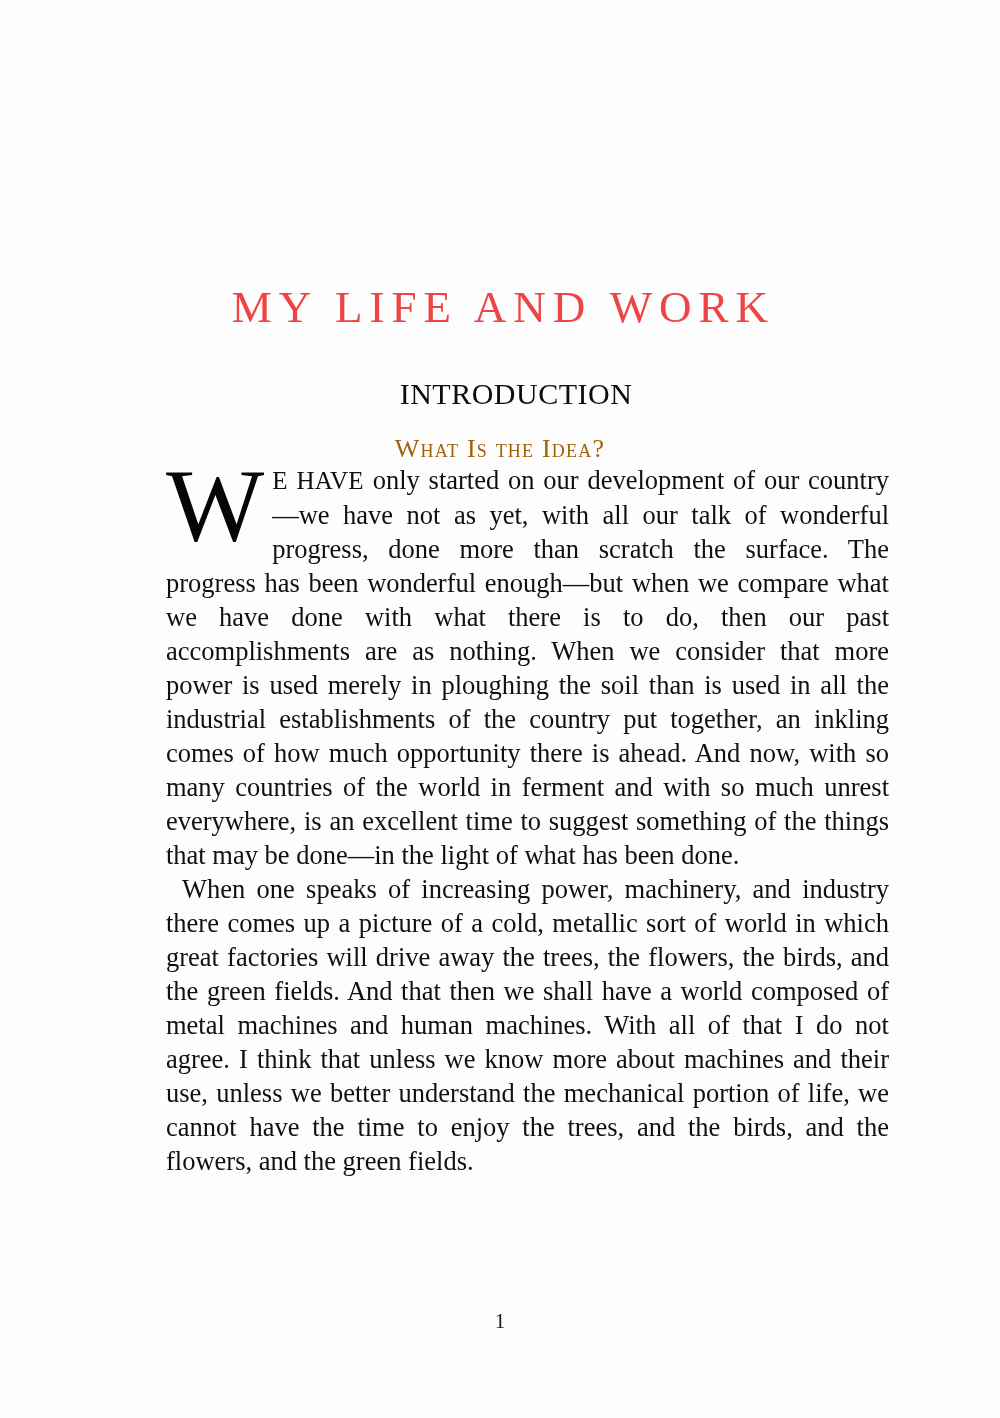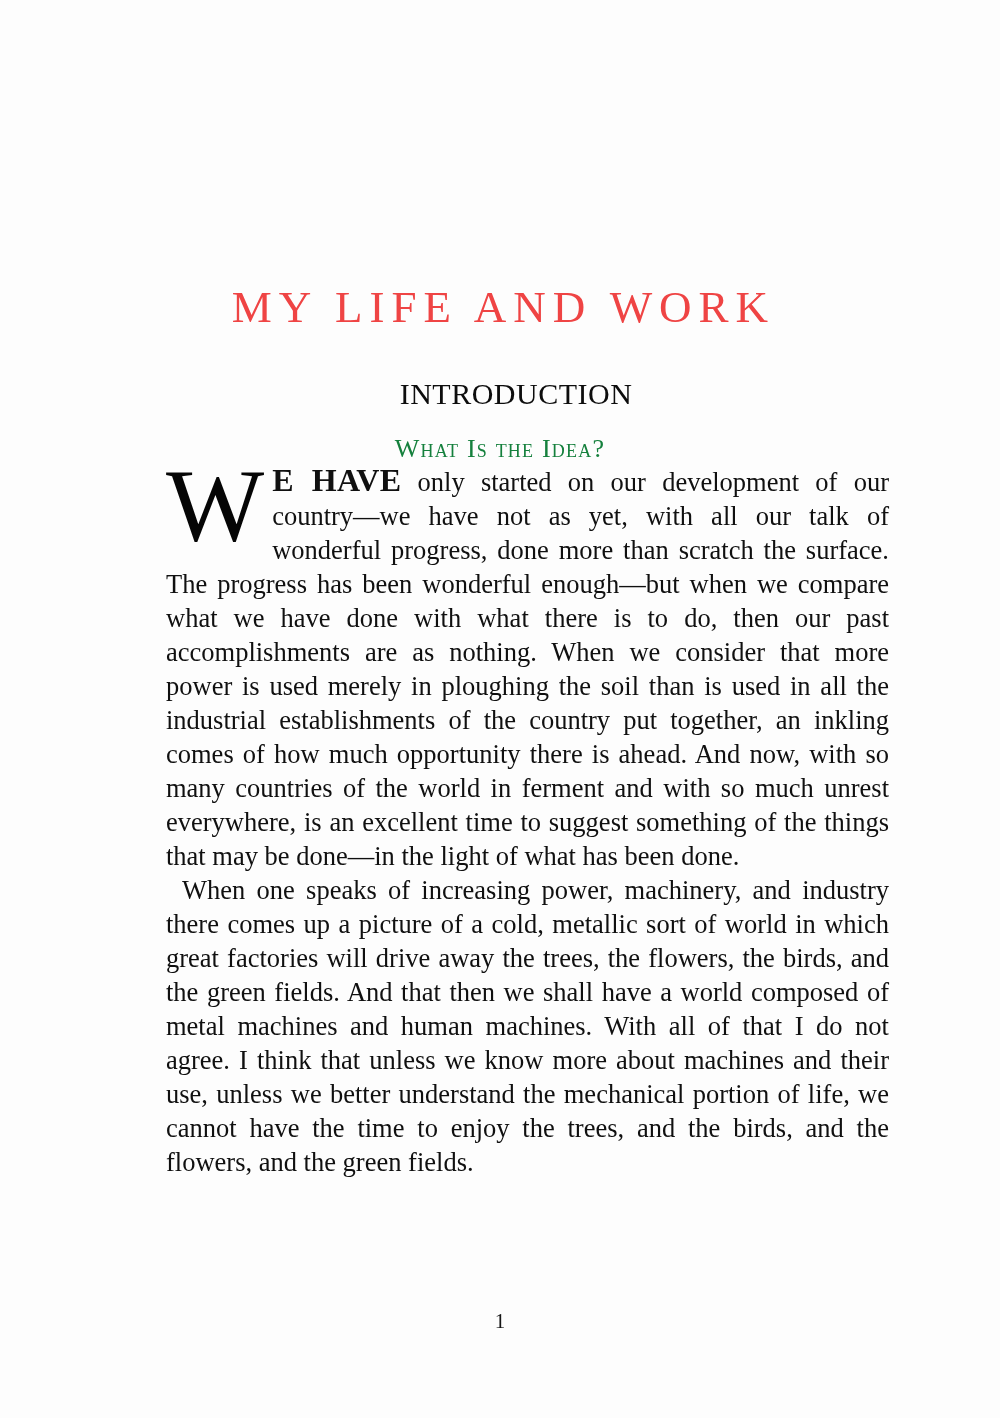"What Is the Idea?" .sub-title { color: #15803d -> #a16207 }
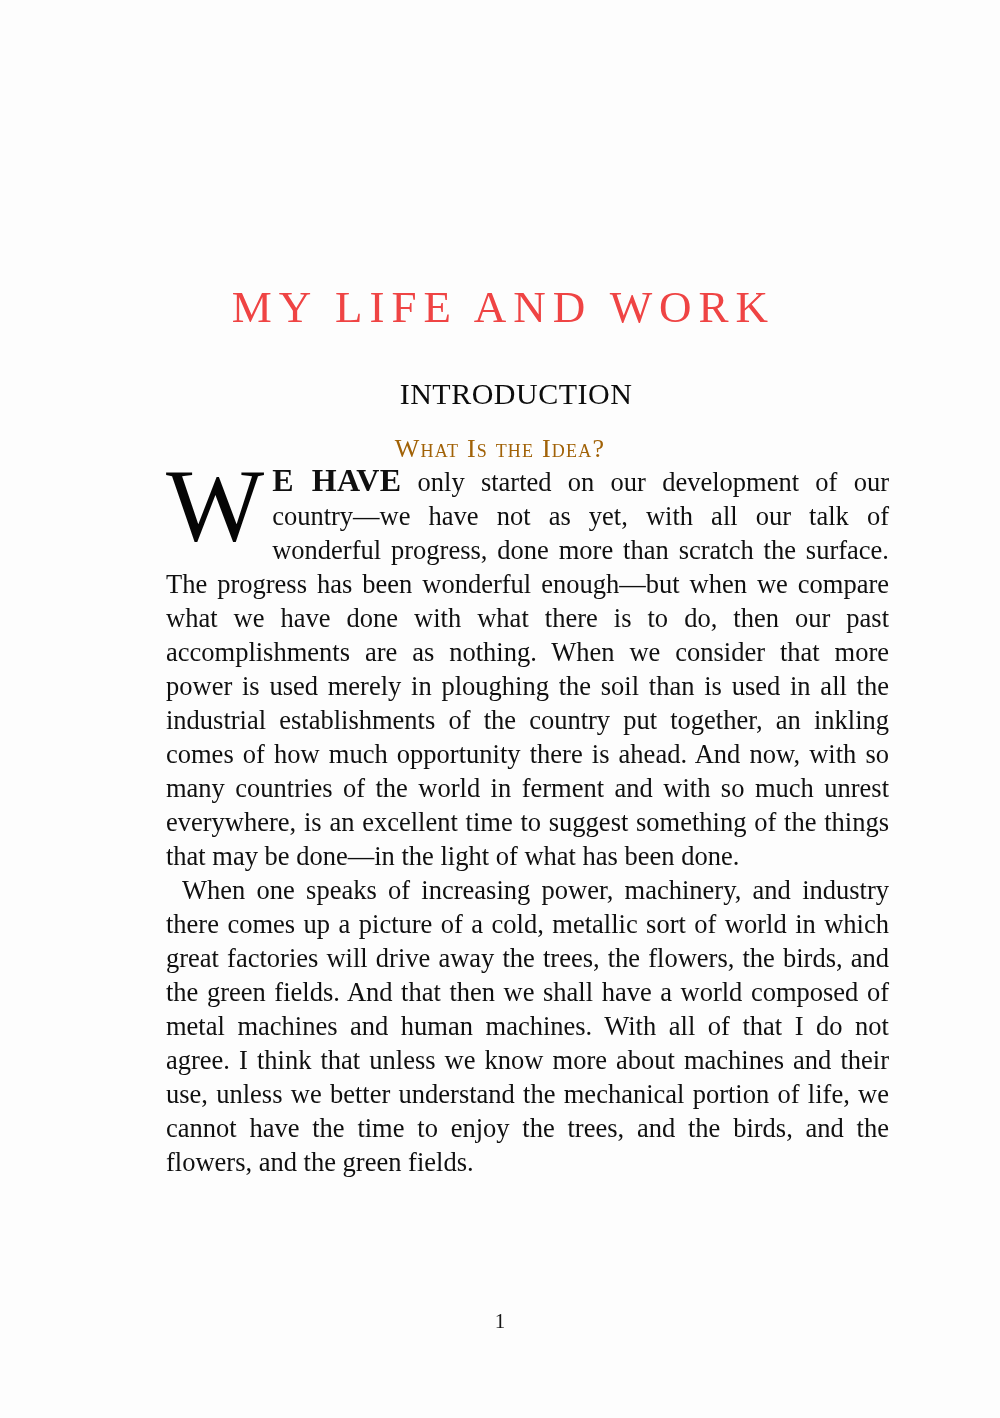"E HAVE" .smallcaps-run { font-size: 32px -> 25px; font-weight: bold -> none }
